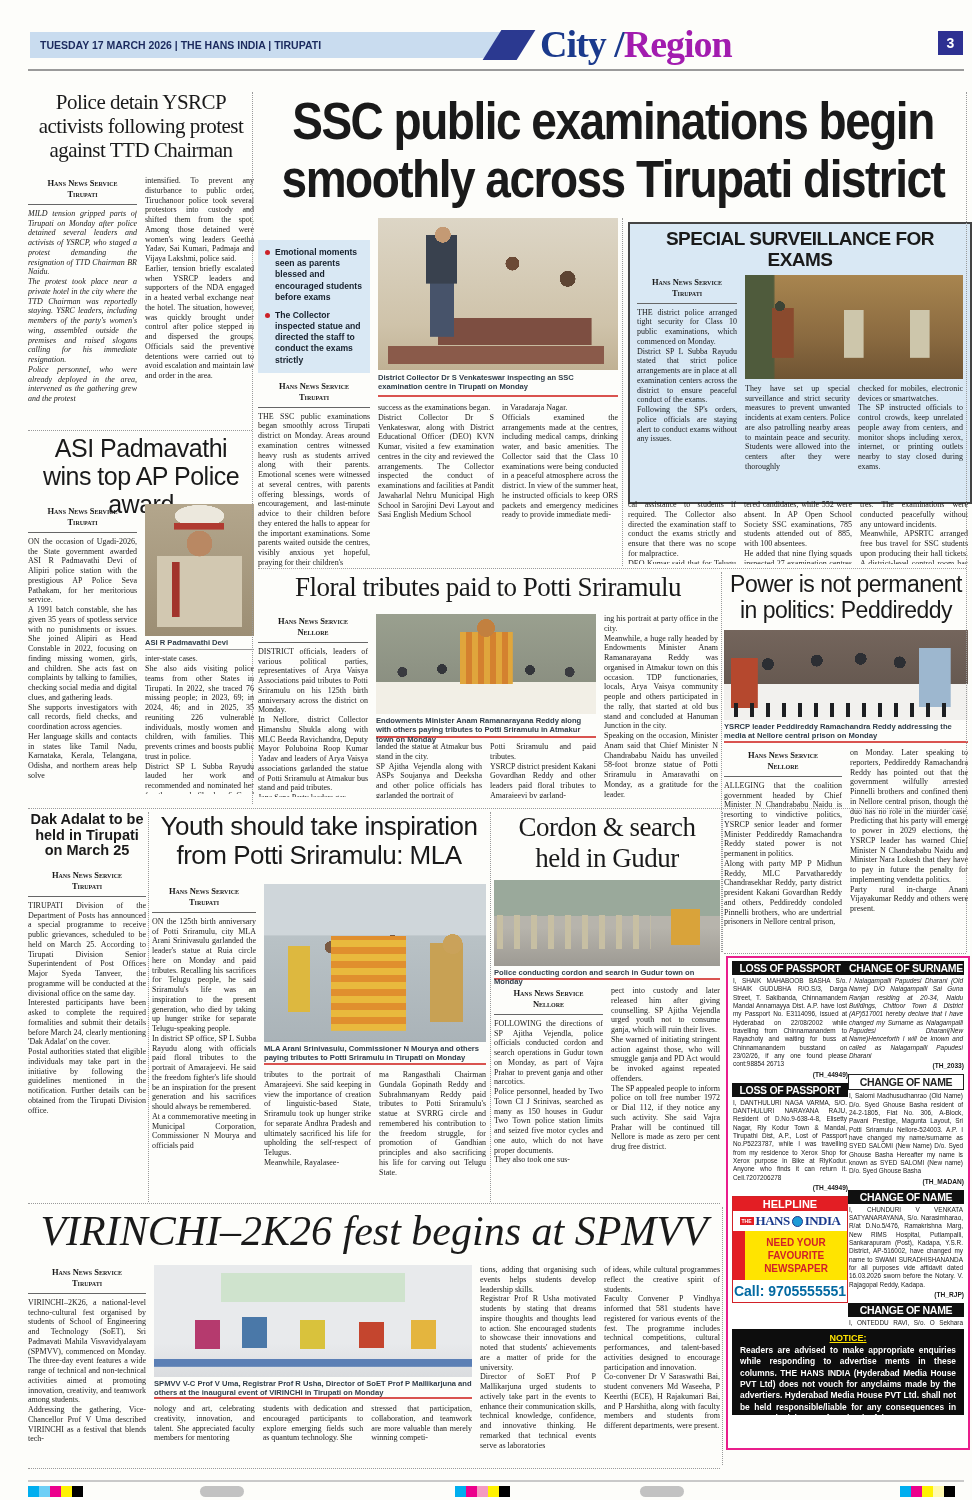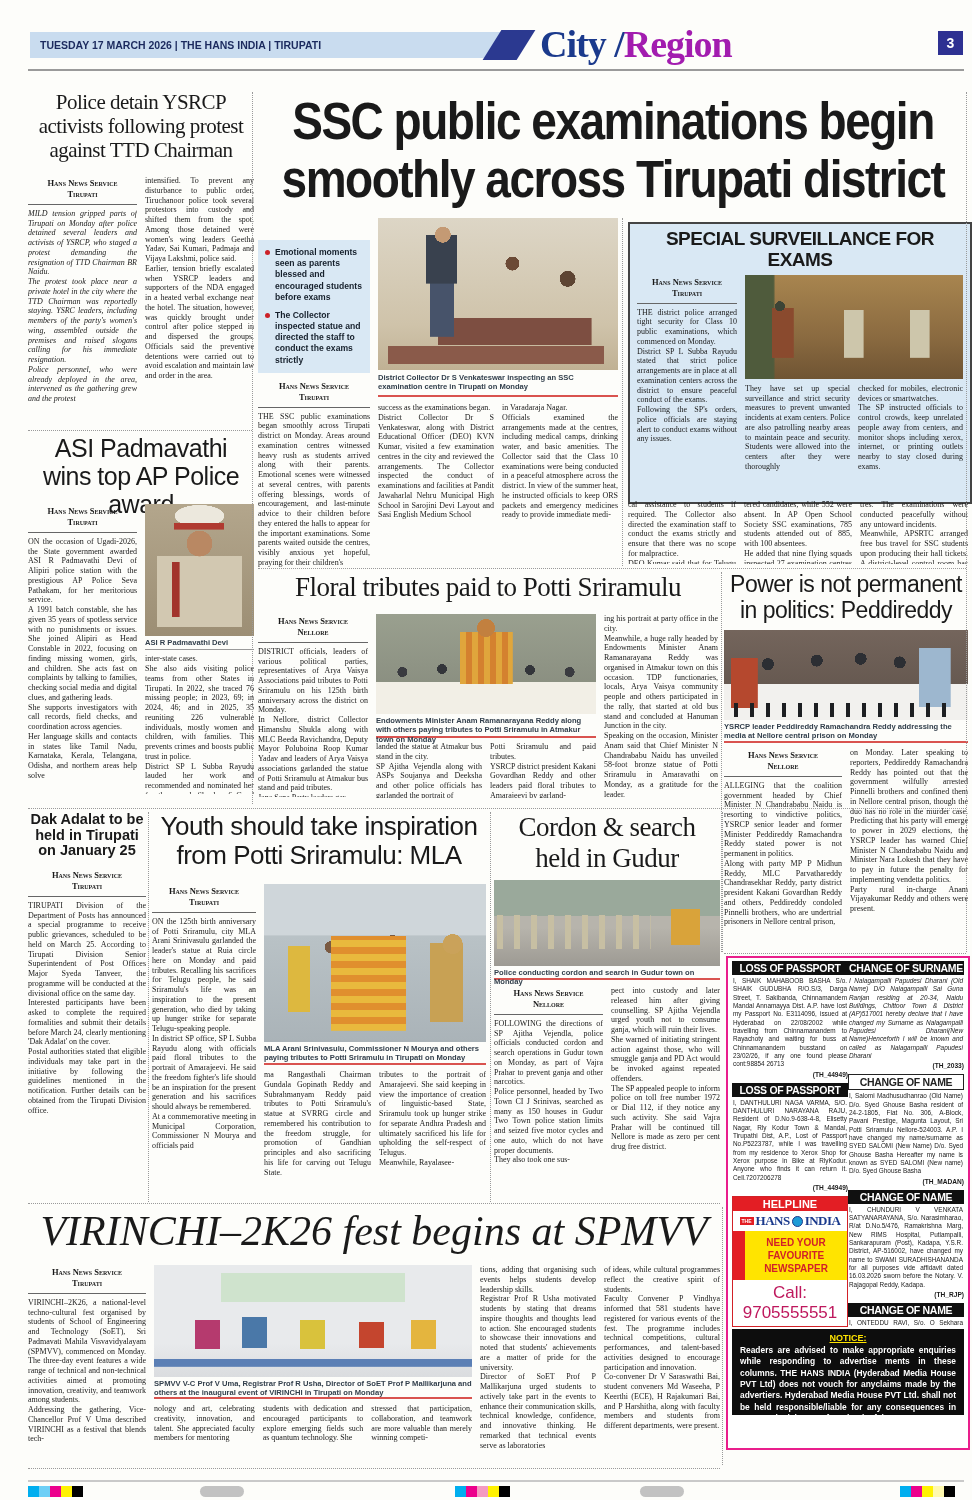"Dak Adalat to be held" div.hl-bold { text: January -> March }
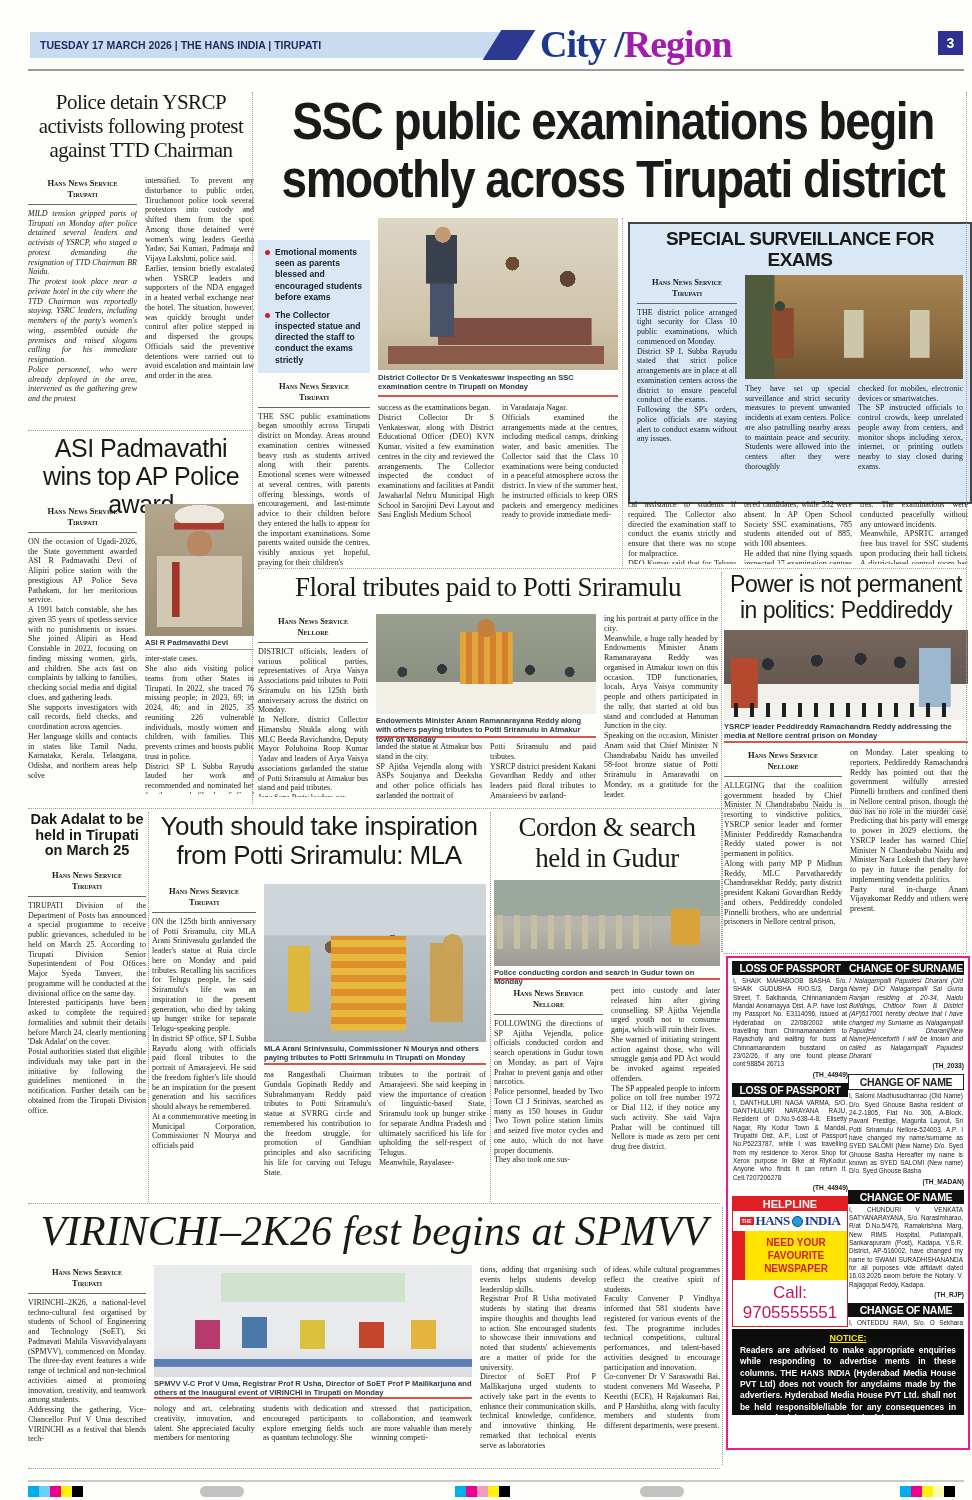"ma Rangasthali Chairman Gundala Gopinath" div.col { order: before "tributes to the portrait of" -> after "tributes to the portrait of" }
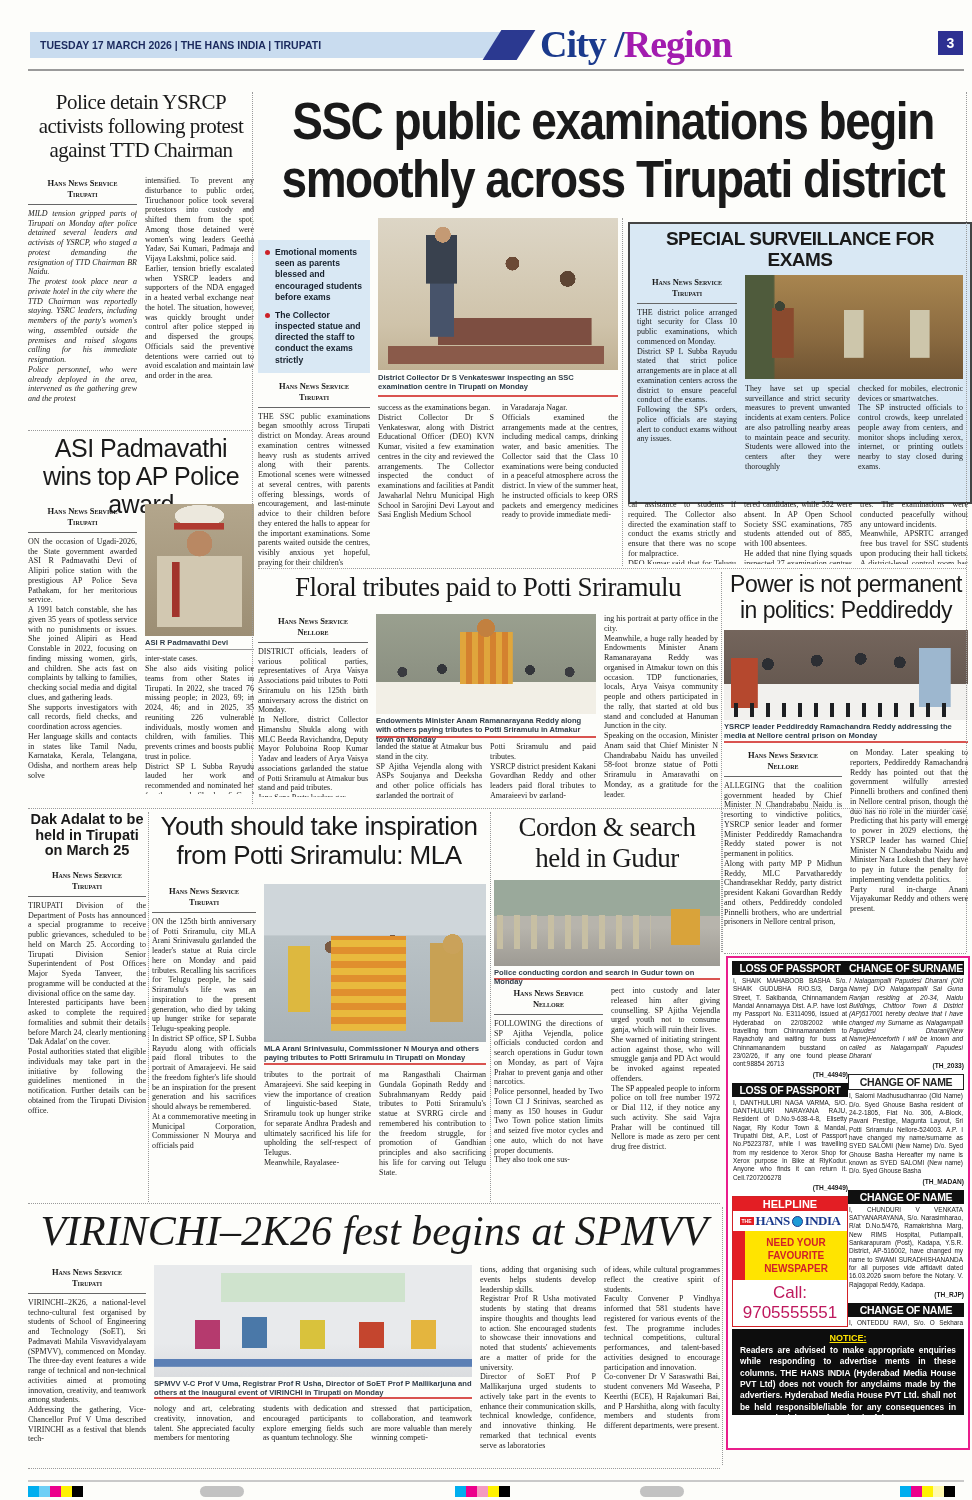"Call: 9705555551" .hp-call { color: #be185d -> #0369a1; font-size: 17px -> 14px; font-weight: normal -> bold }
